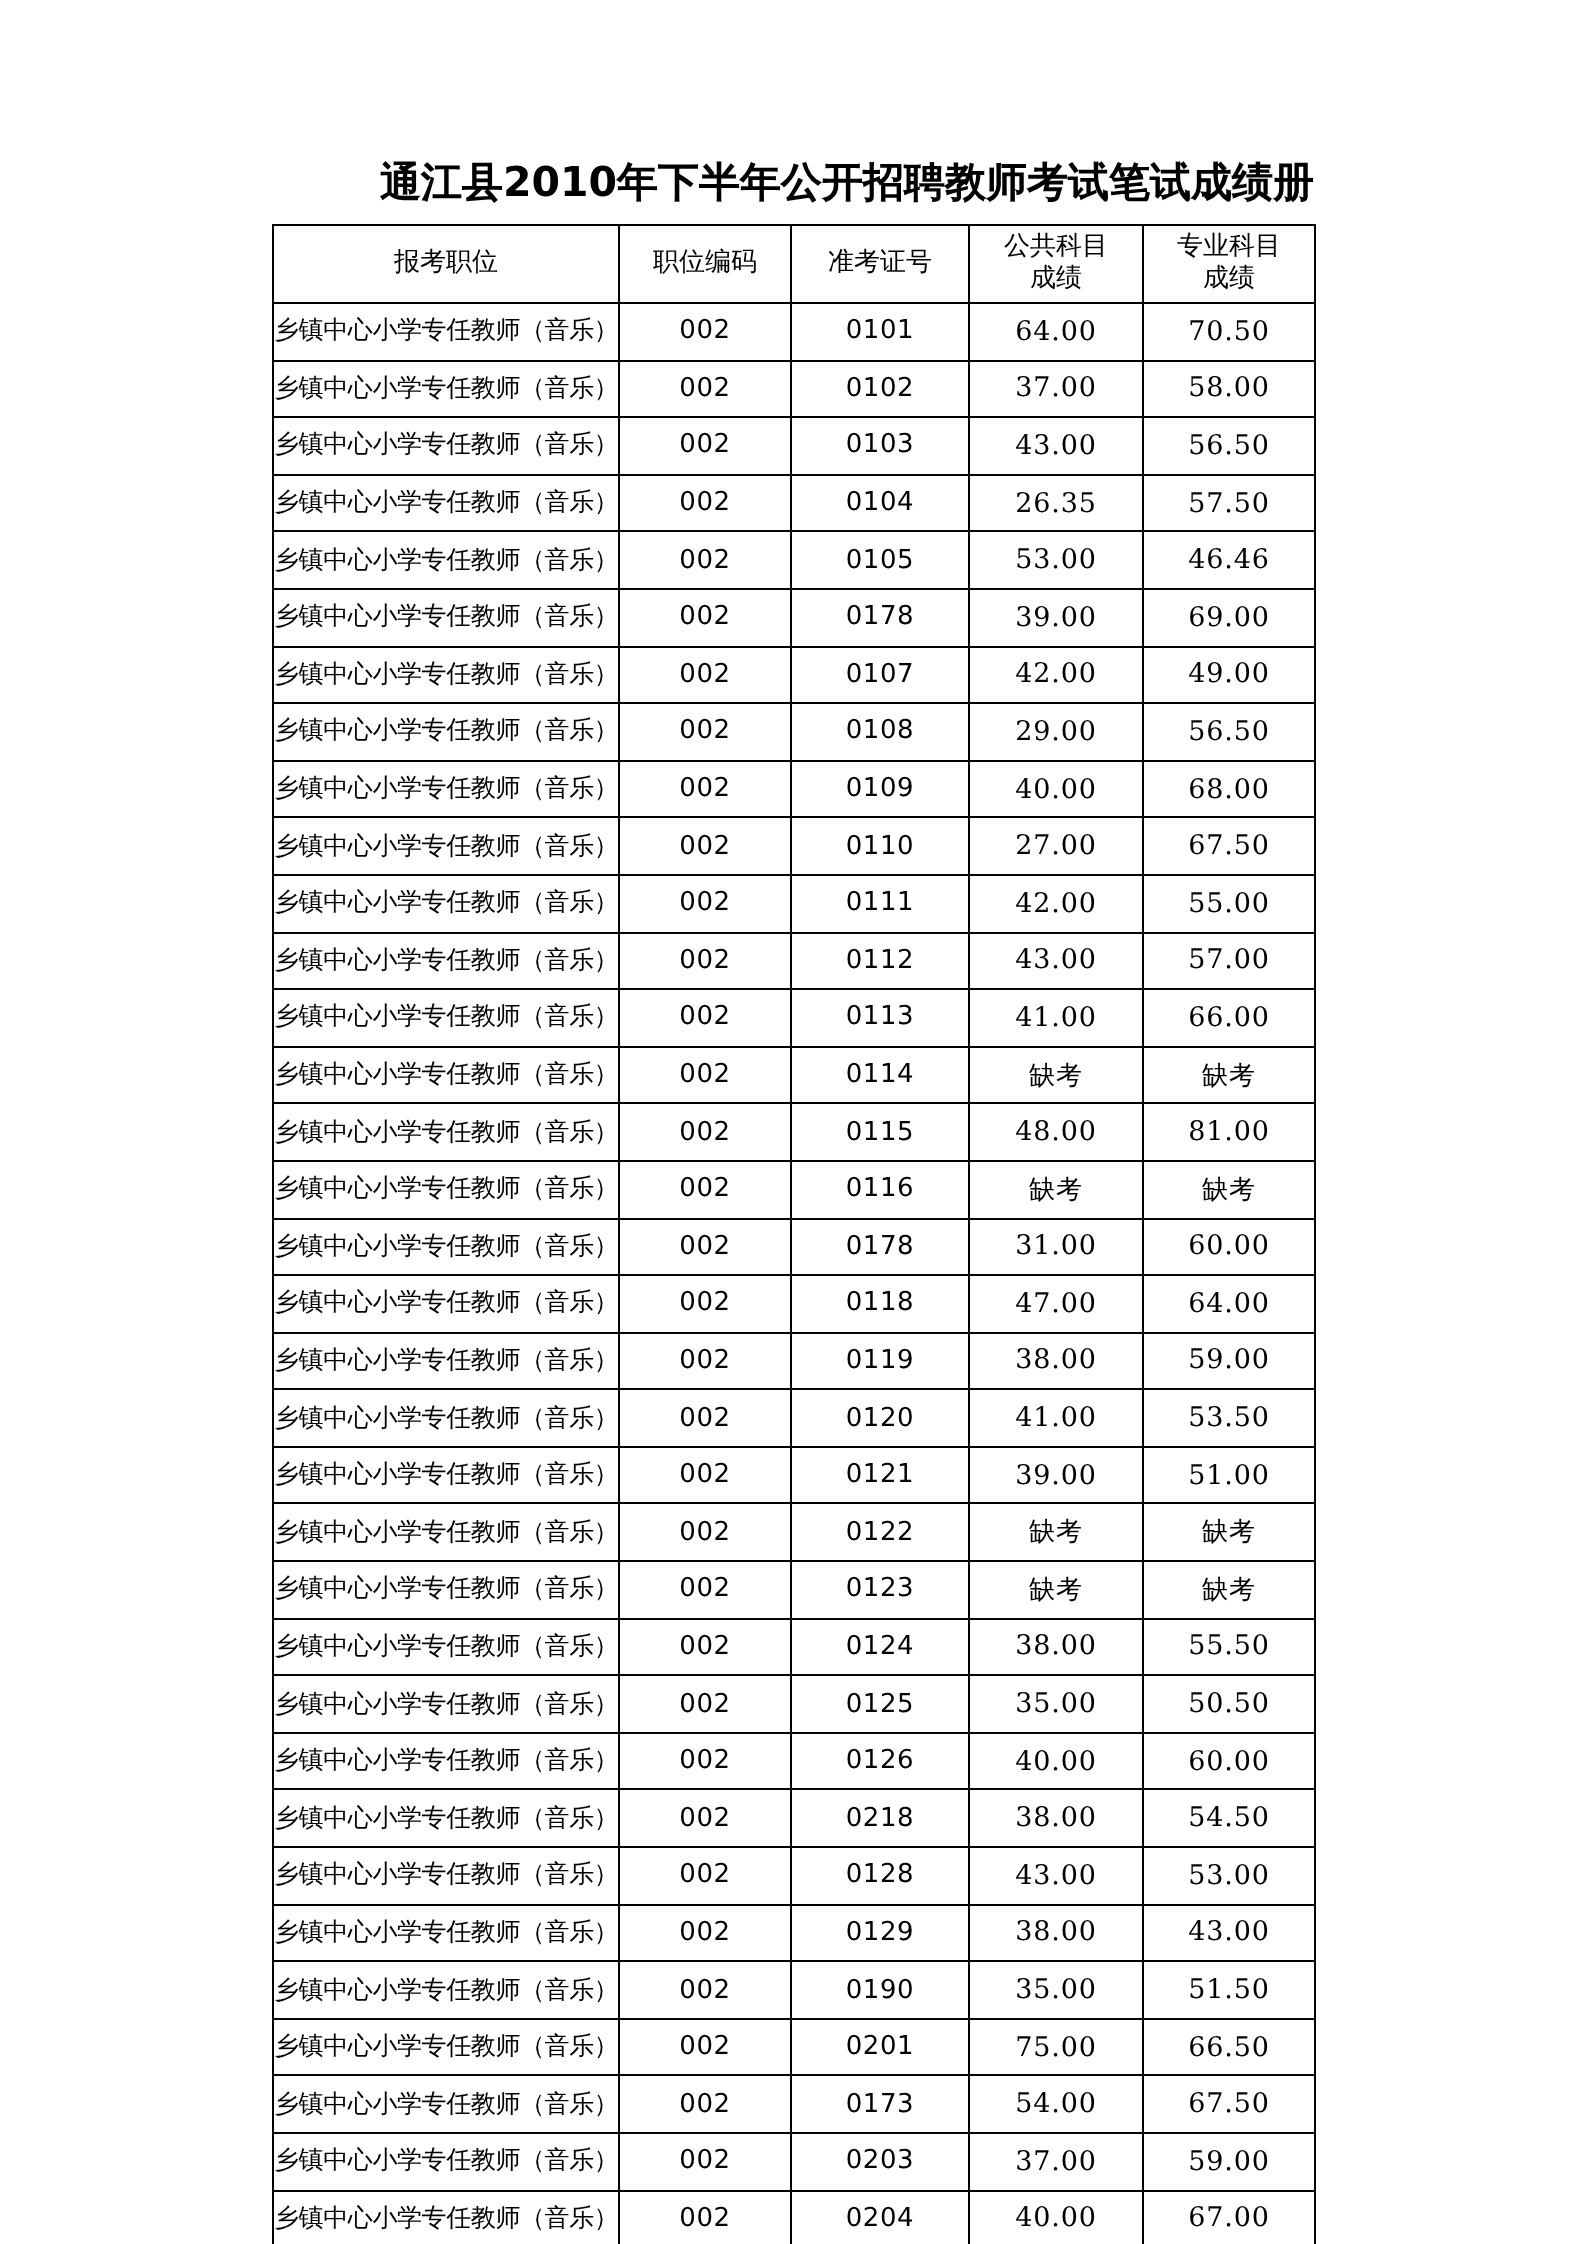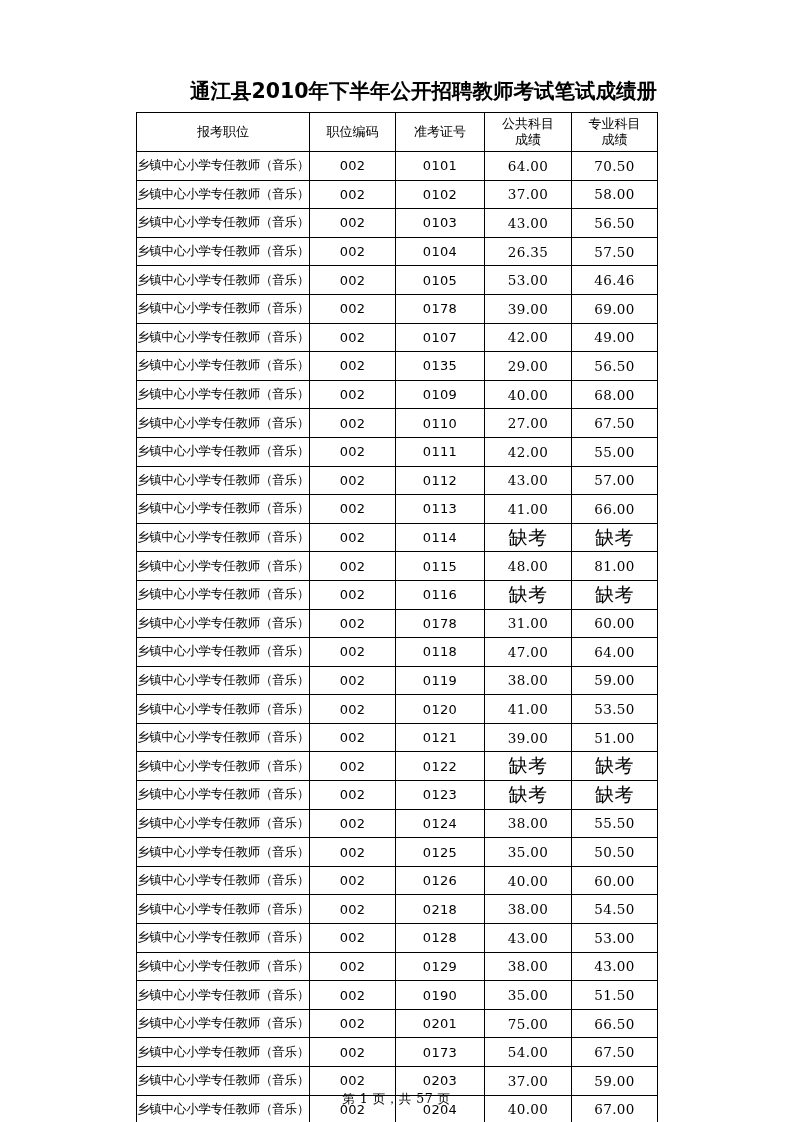"0135" td.ticket { text: 0135 -> 0108 }
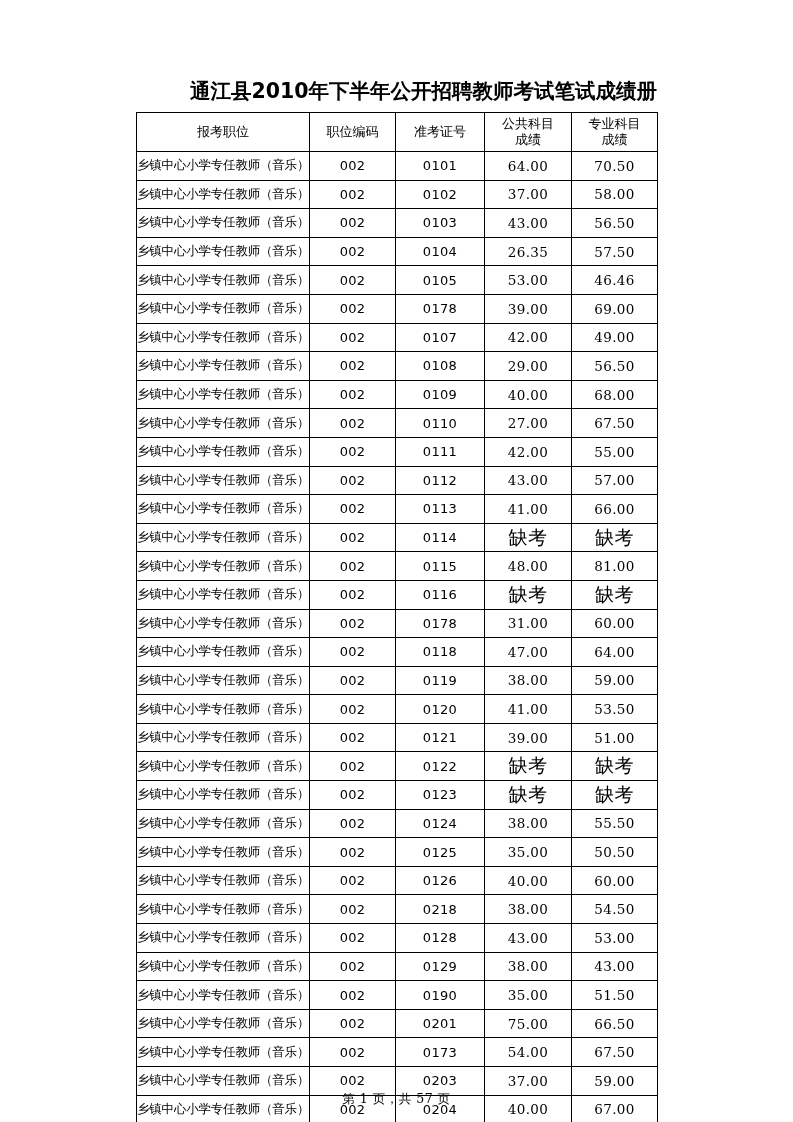"缺考" td.score.absent { font-size: 19px -> 13px }
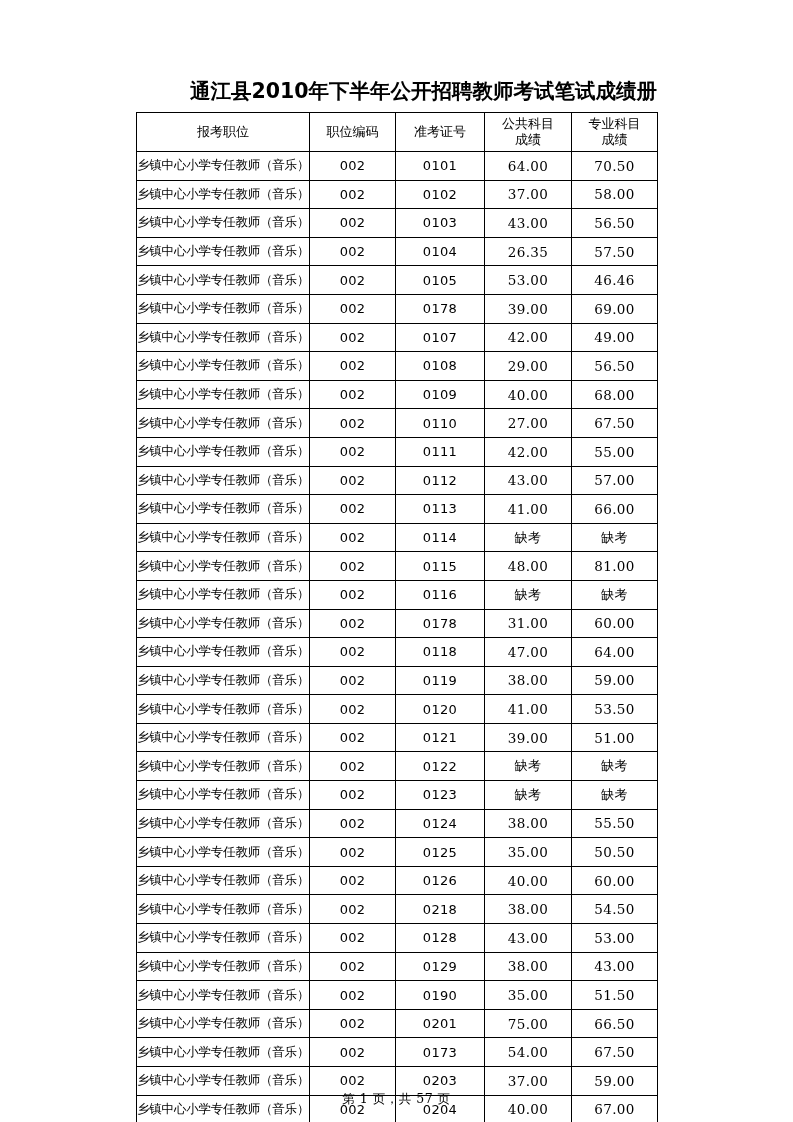"第 1 页，共 57 页" div.footer { html: <div>第 1 页，共 57 页</div> -> none }
